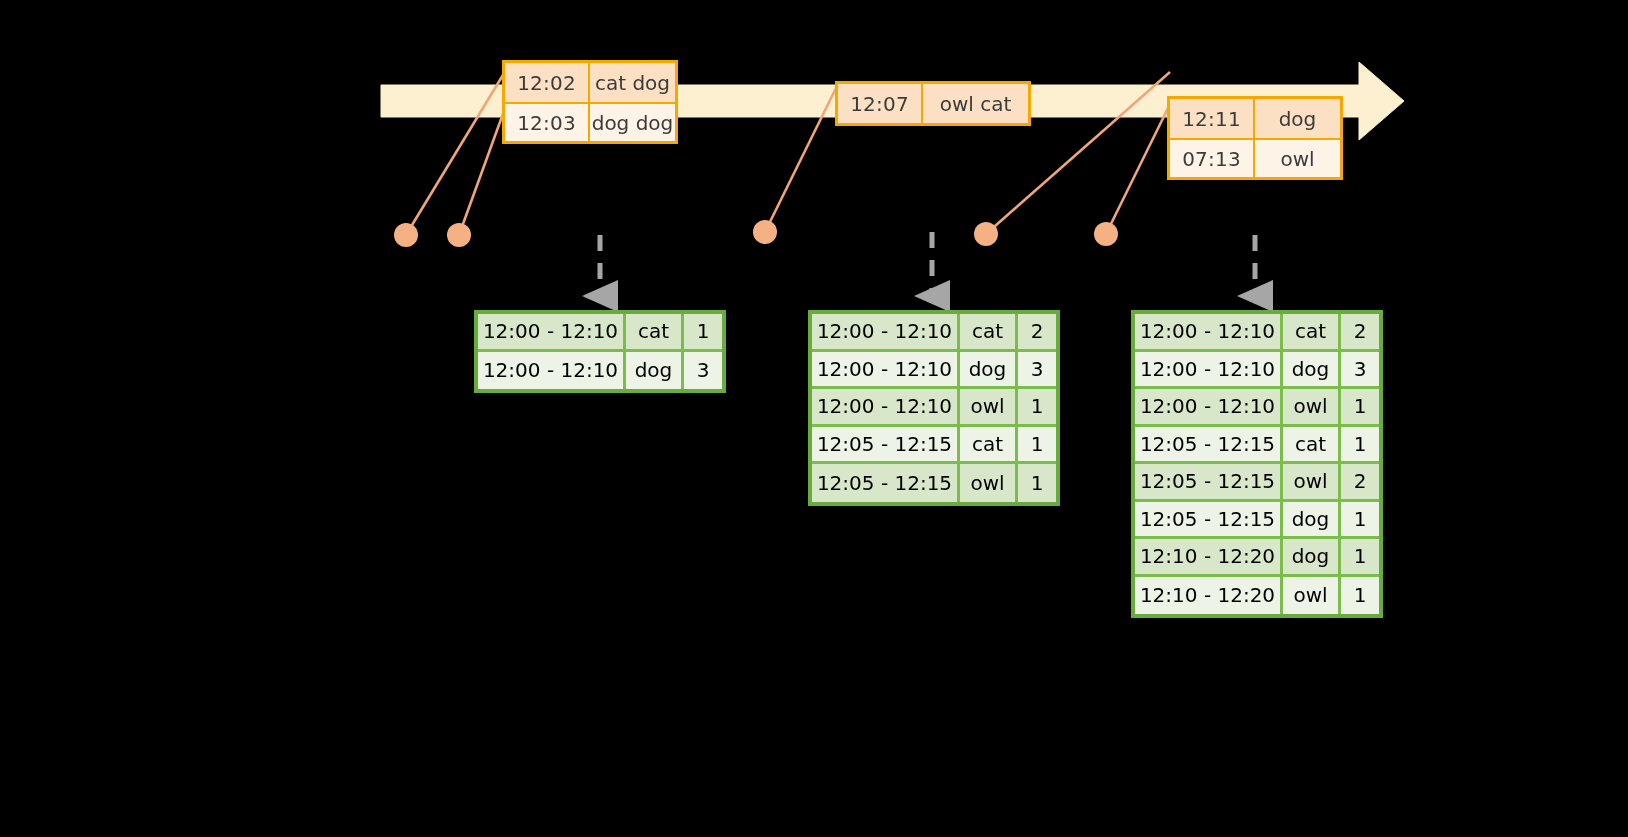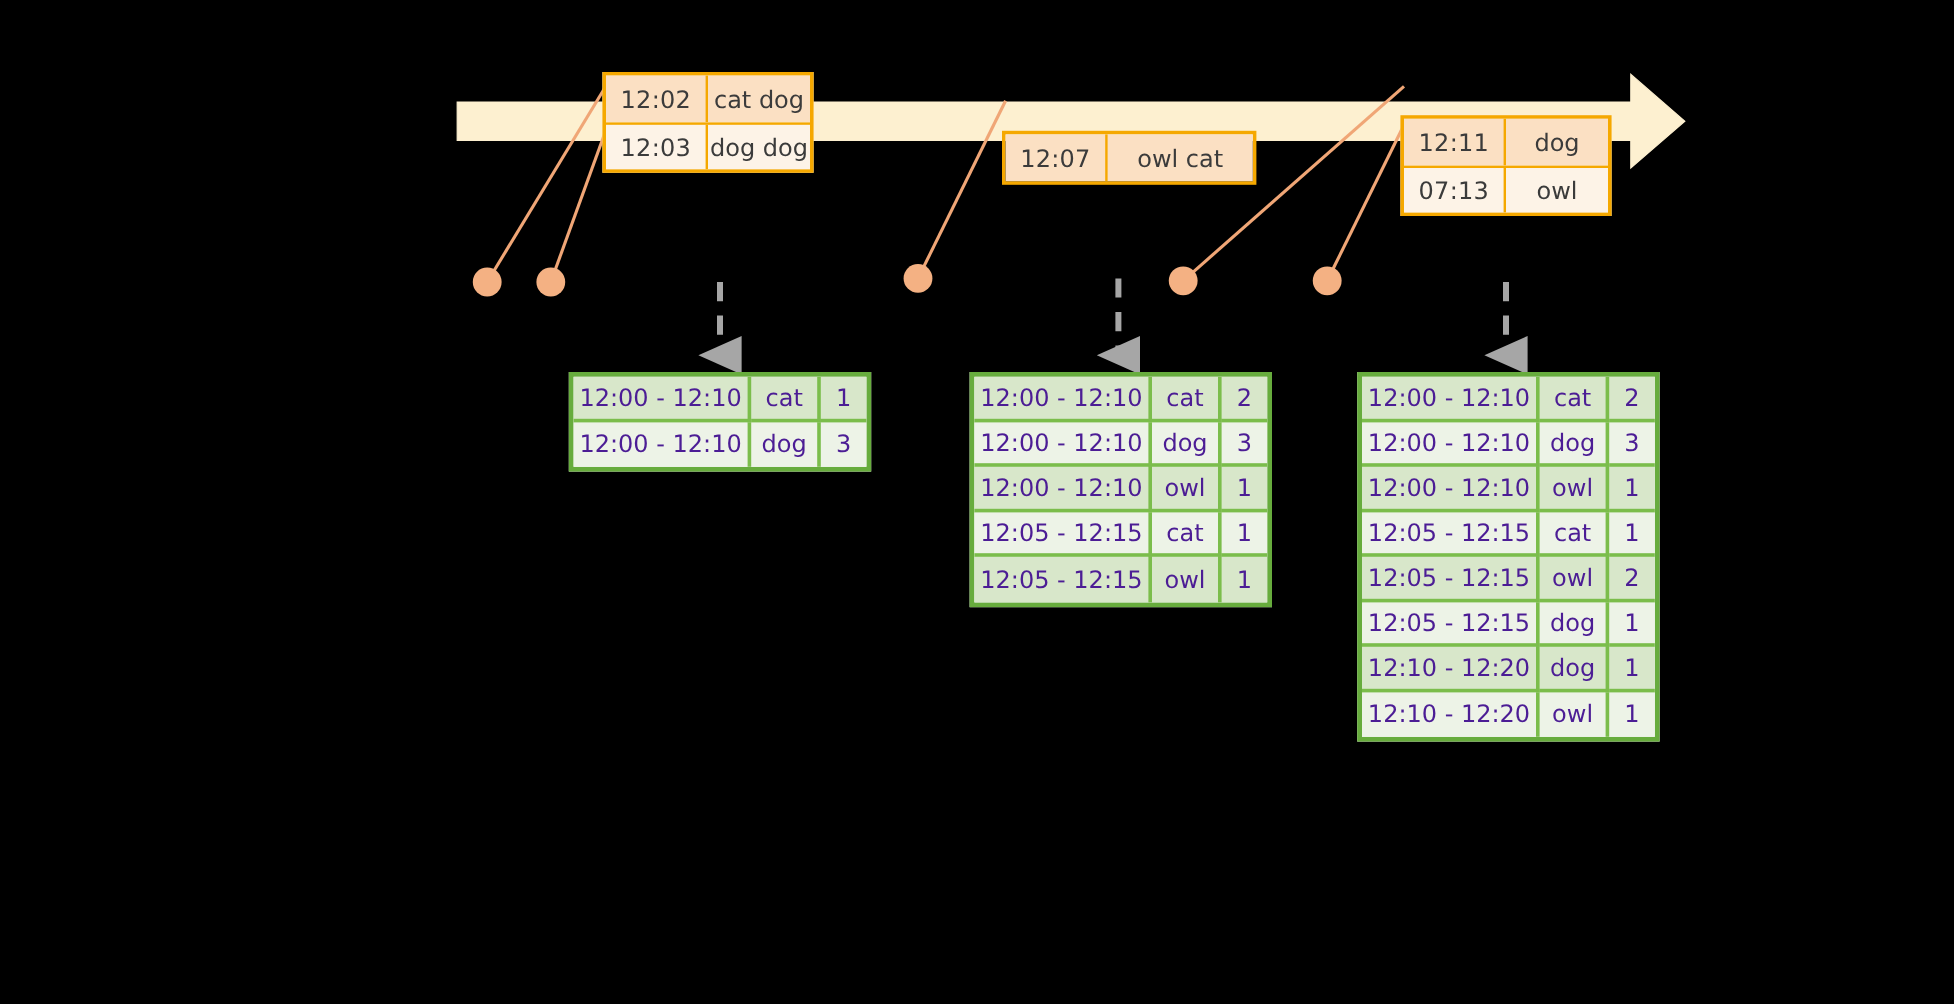"12:07" div.event-box { margin-top: 28px -> none; width: 212px -> 196px }
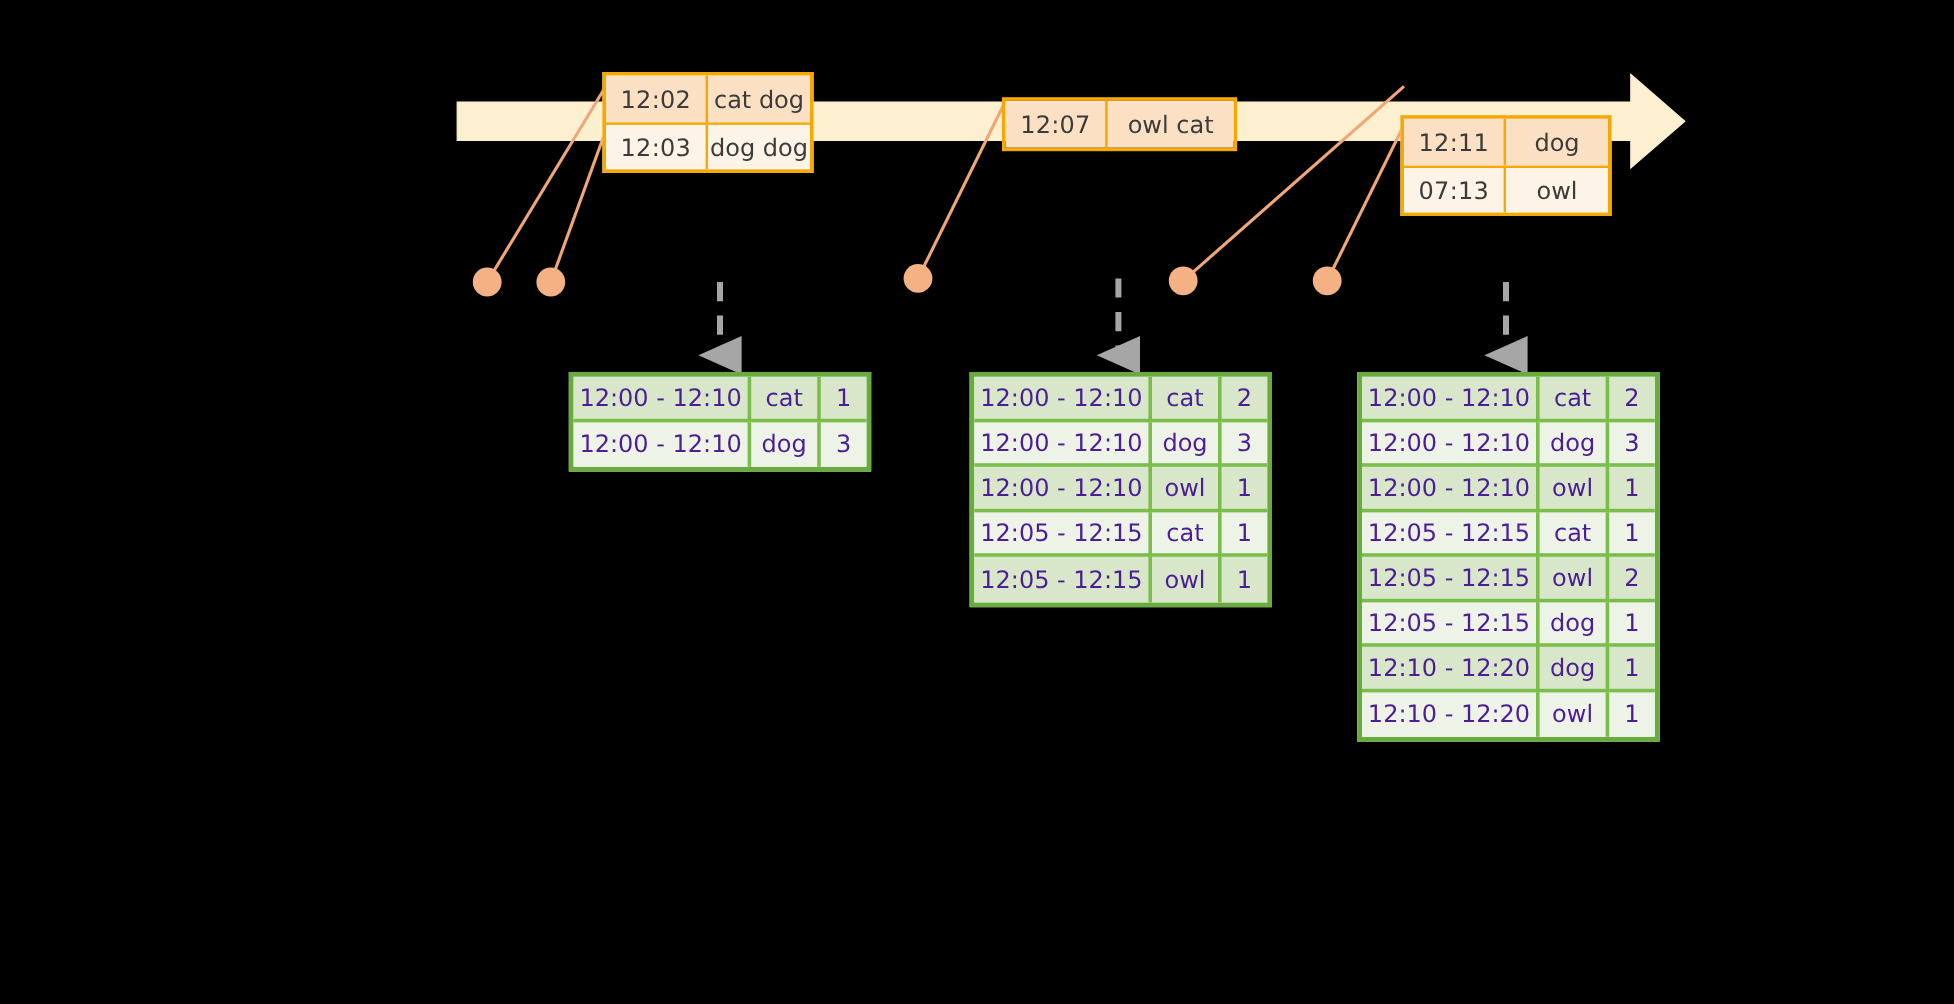"12:00 - 12:10" .rt-cell { color: #4c1d95 -> #000000 }
